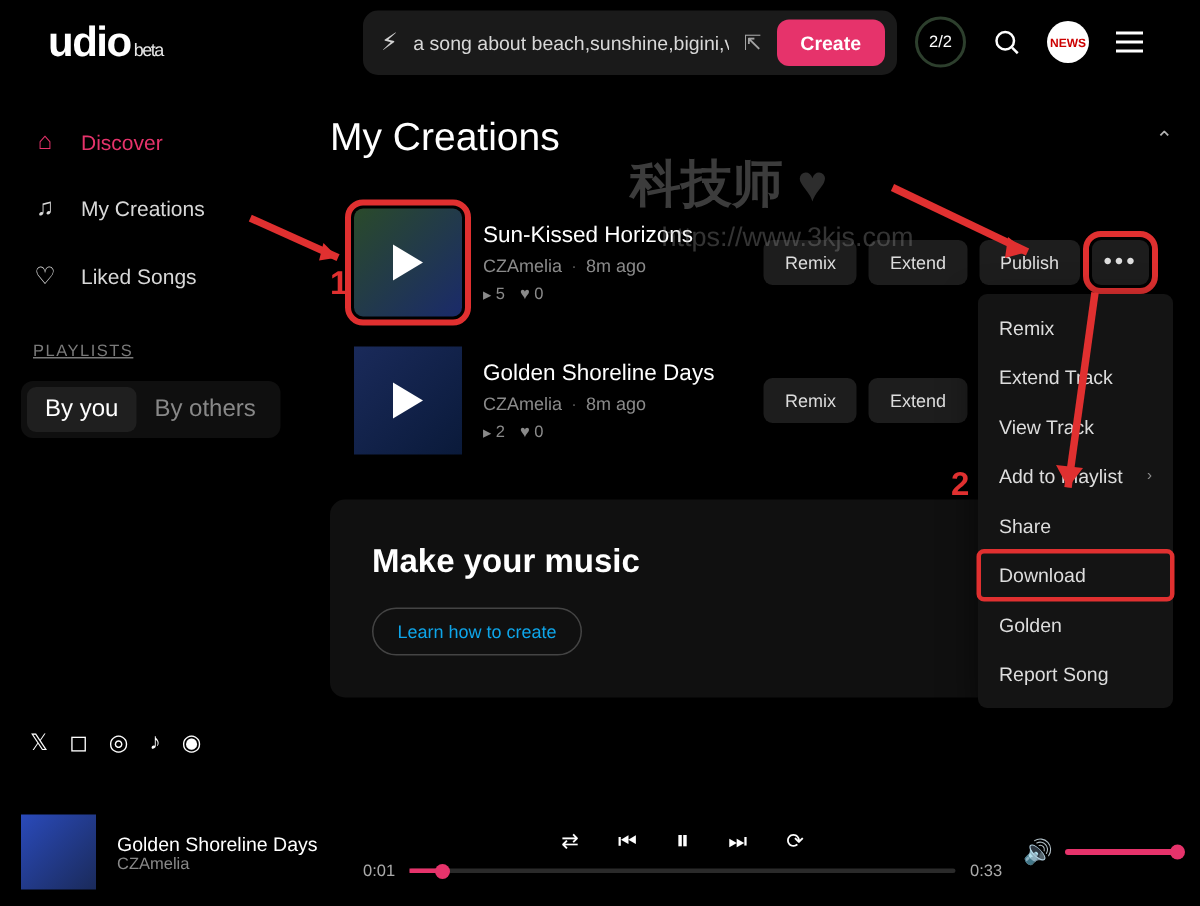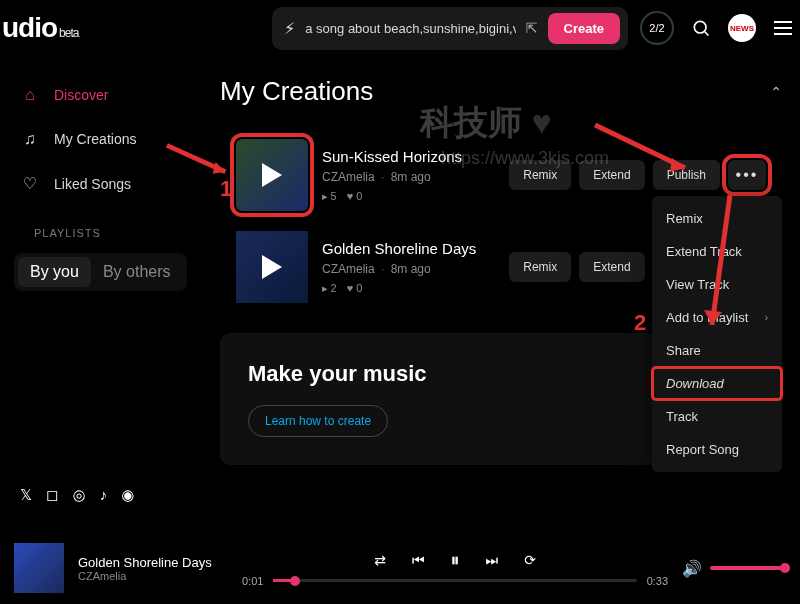"udio beta" .topbar { padding: 0 2px -> 0 32px }
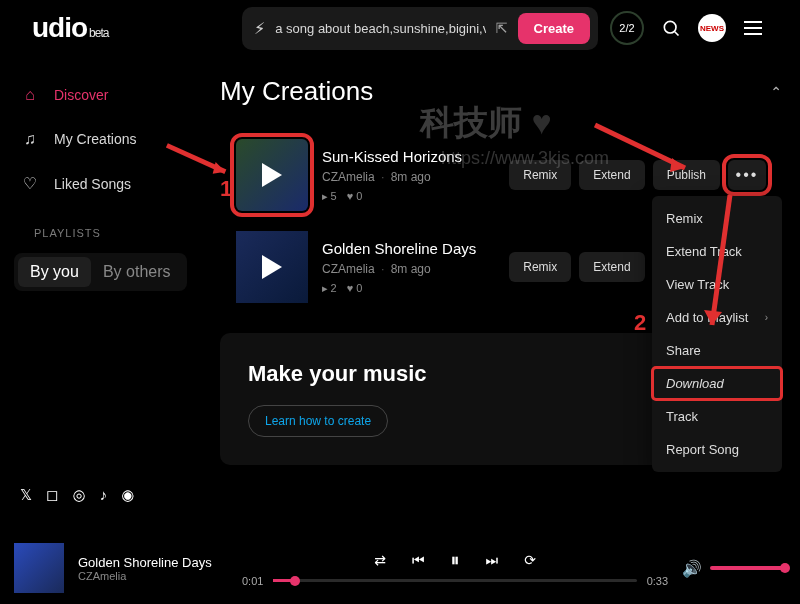"PLAYLISTS" .section-label { margin: 18px 0 8px 20px -> 18px 0 8px 8px; text-decoration: none -> underline }
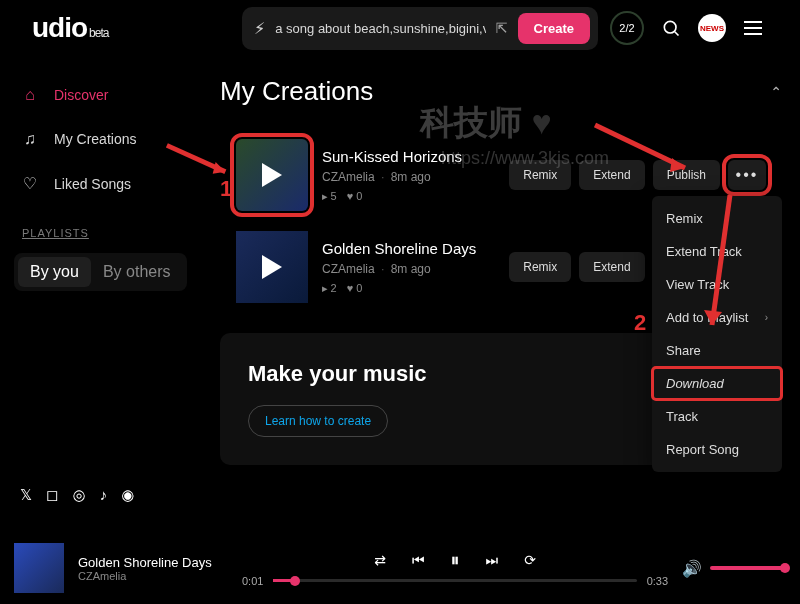"Download" .context-menu .mi.boxed { font-style: italic -> none }
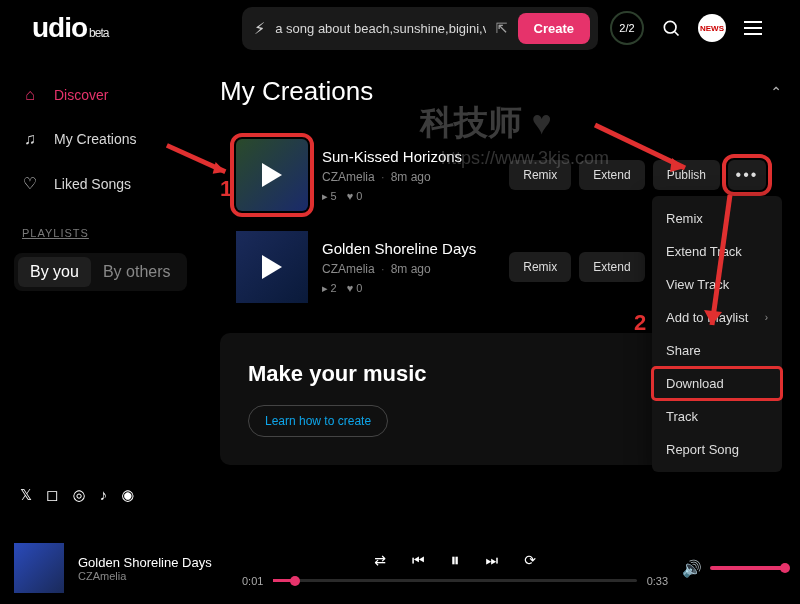"Track" div.mi { text: Track -> Golden }
